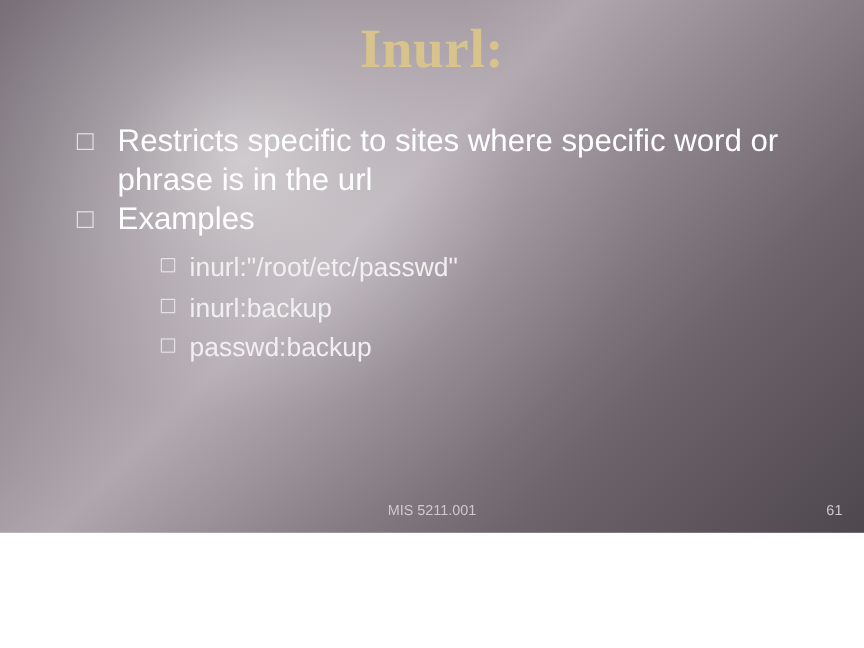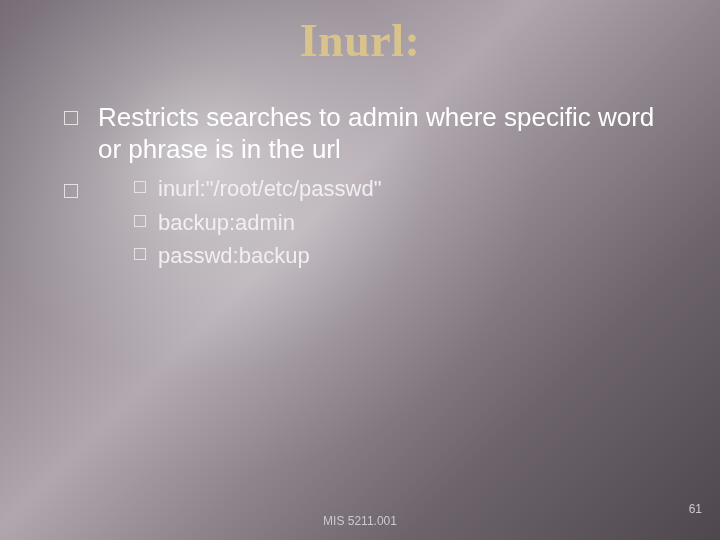"Inurl:" .slide { height: 540px -> 444px }
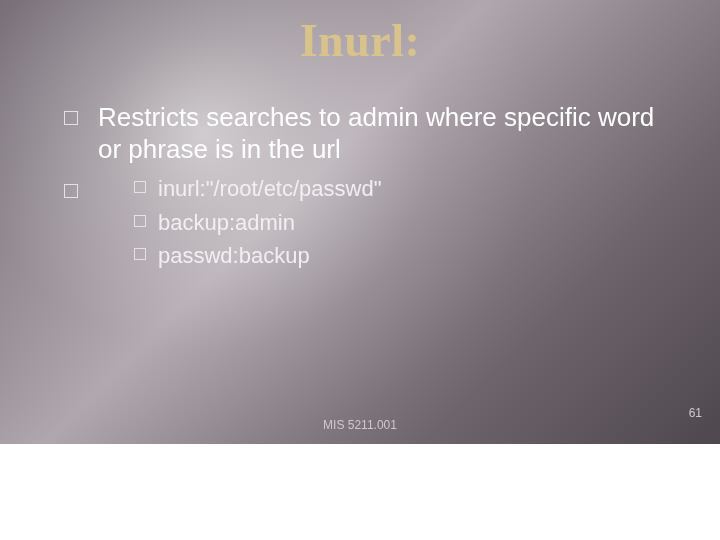"Restricts searches to admin where" span { text: searches to admin -> specific to sites }
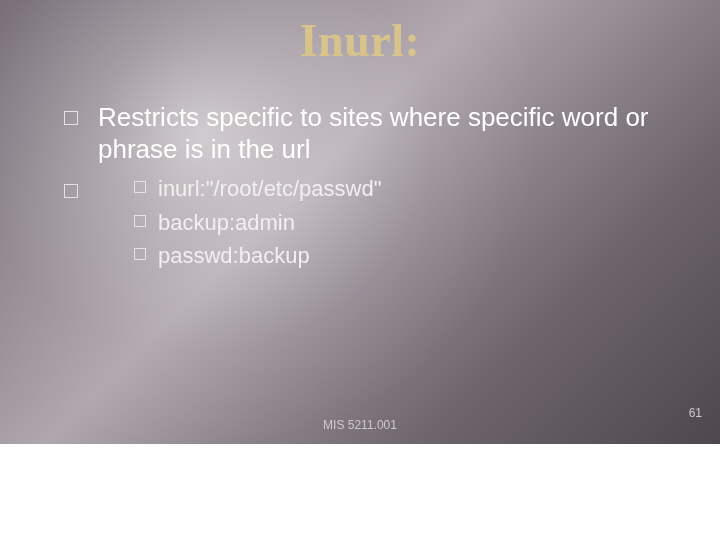"Examples" span { html: none -> <span>Examples</span> }
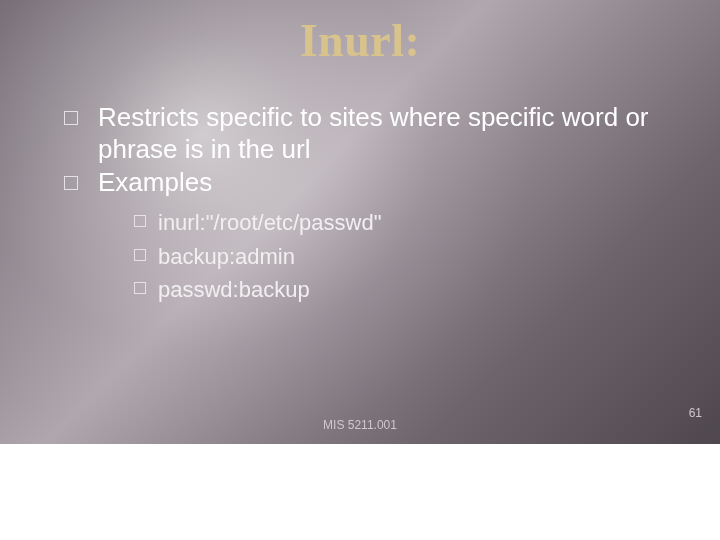"backup:admin" span { text: backup:admin -> inurl:backup }
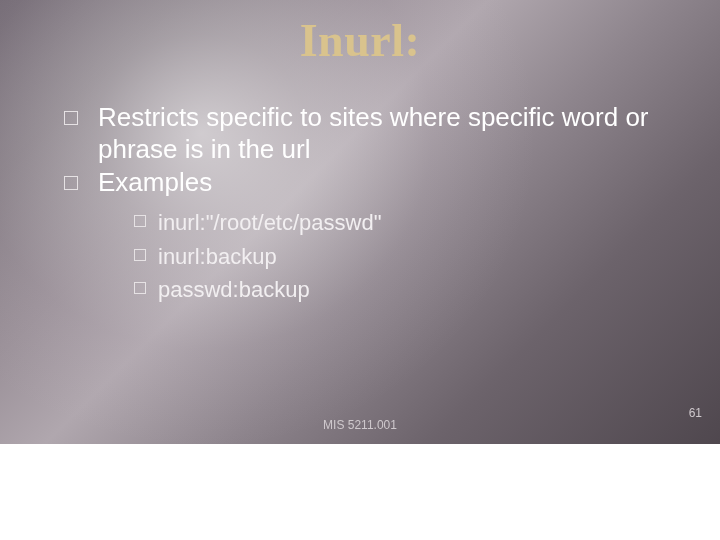"61" .footer-right { bottom: 24px -> 12px }
